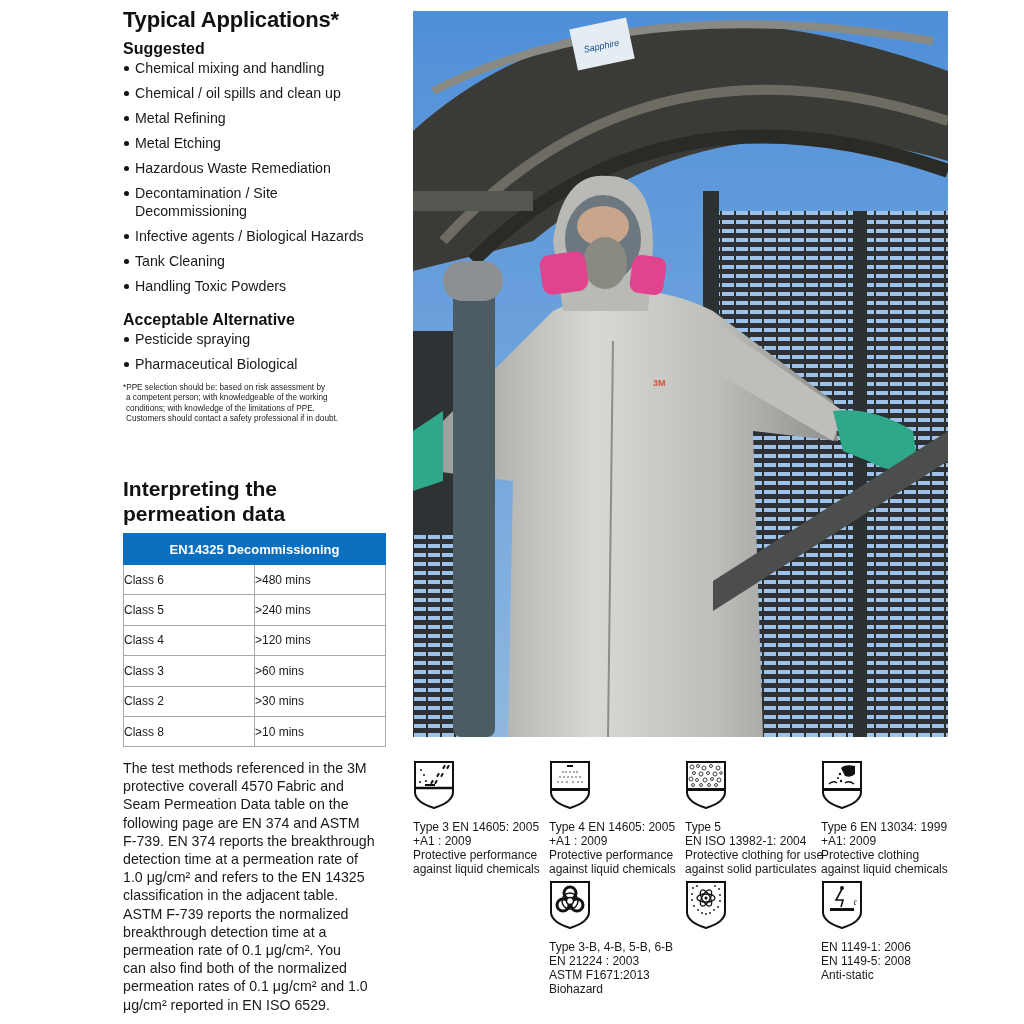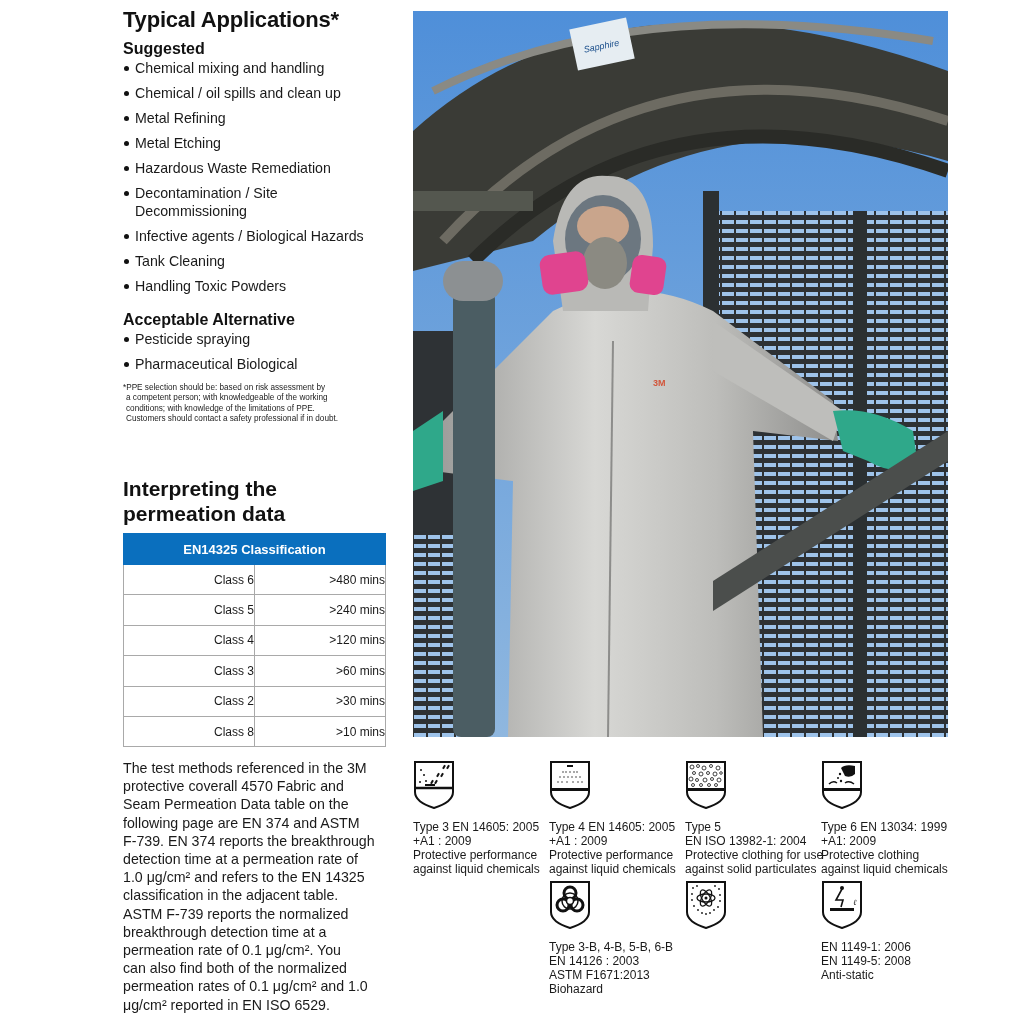"EN14325 Classification" th { text: Classification -> Decommissioning }
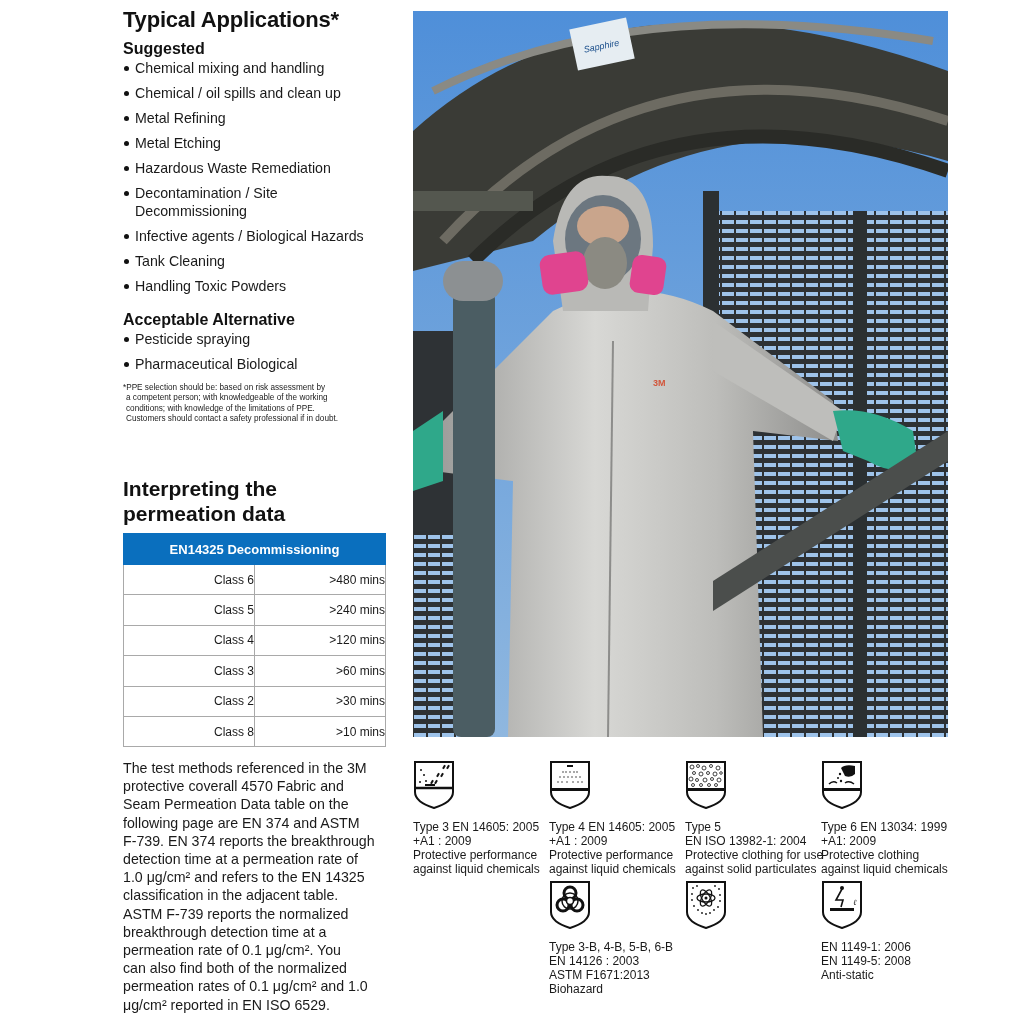"Class 6" .cls-table td { text-align: right -> left }
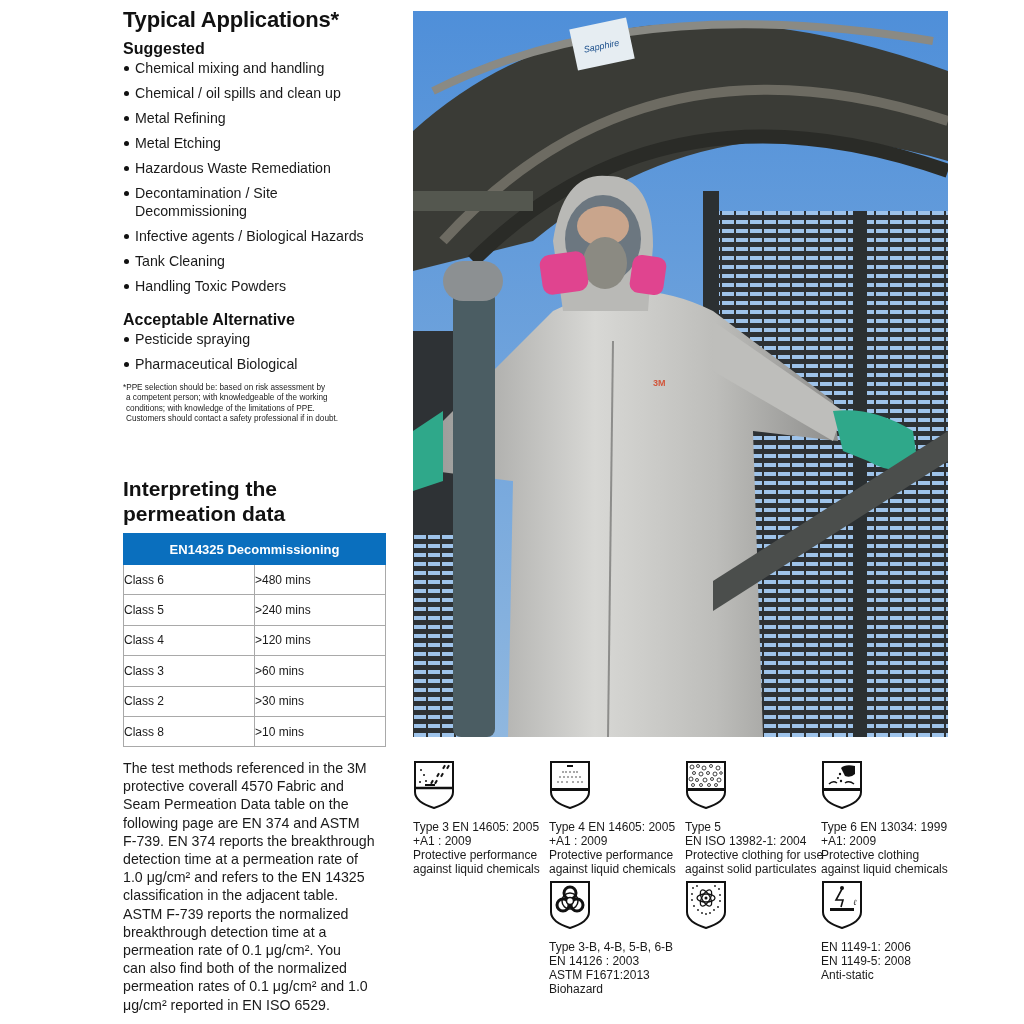"EN 14126 : 2003" span { text: 14126 -> 21224 }
